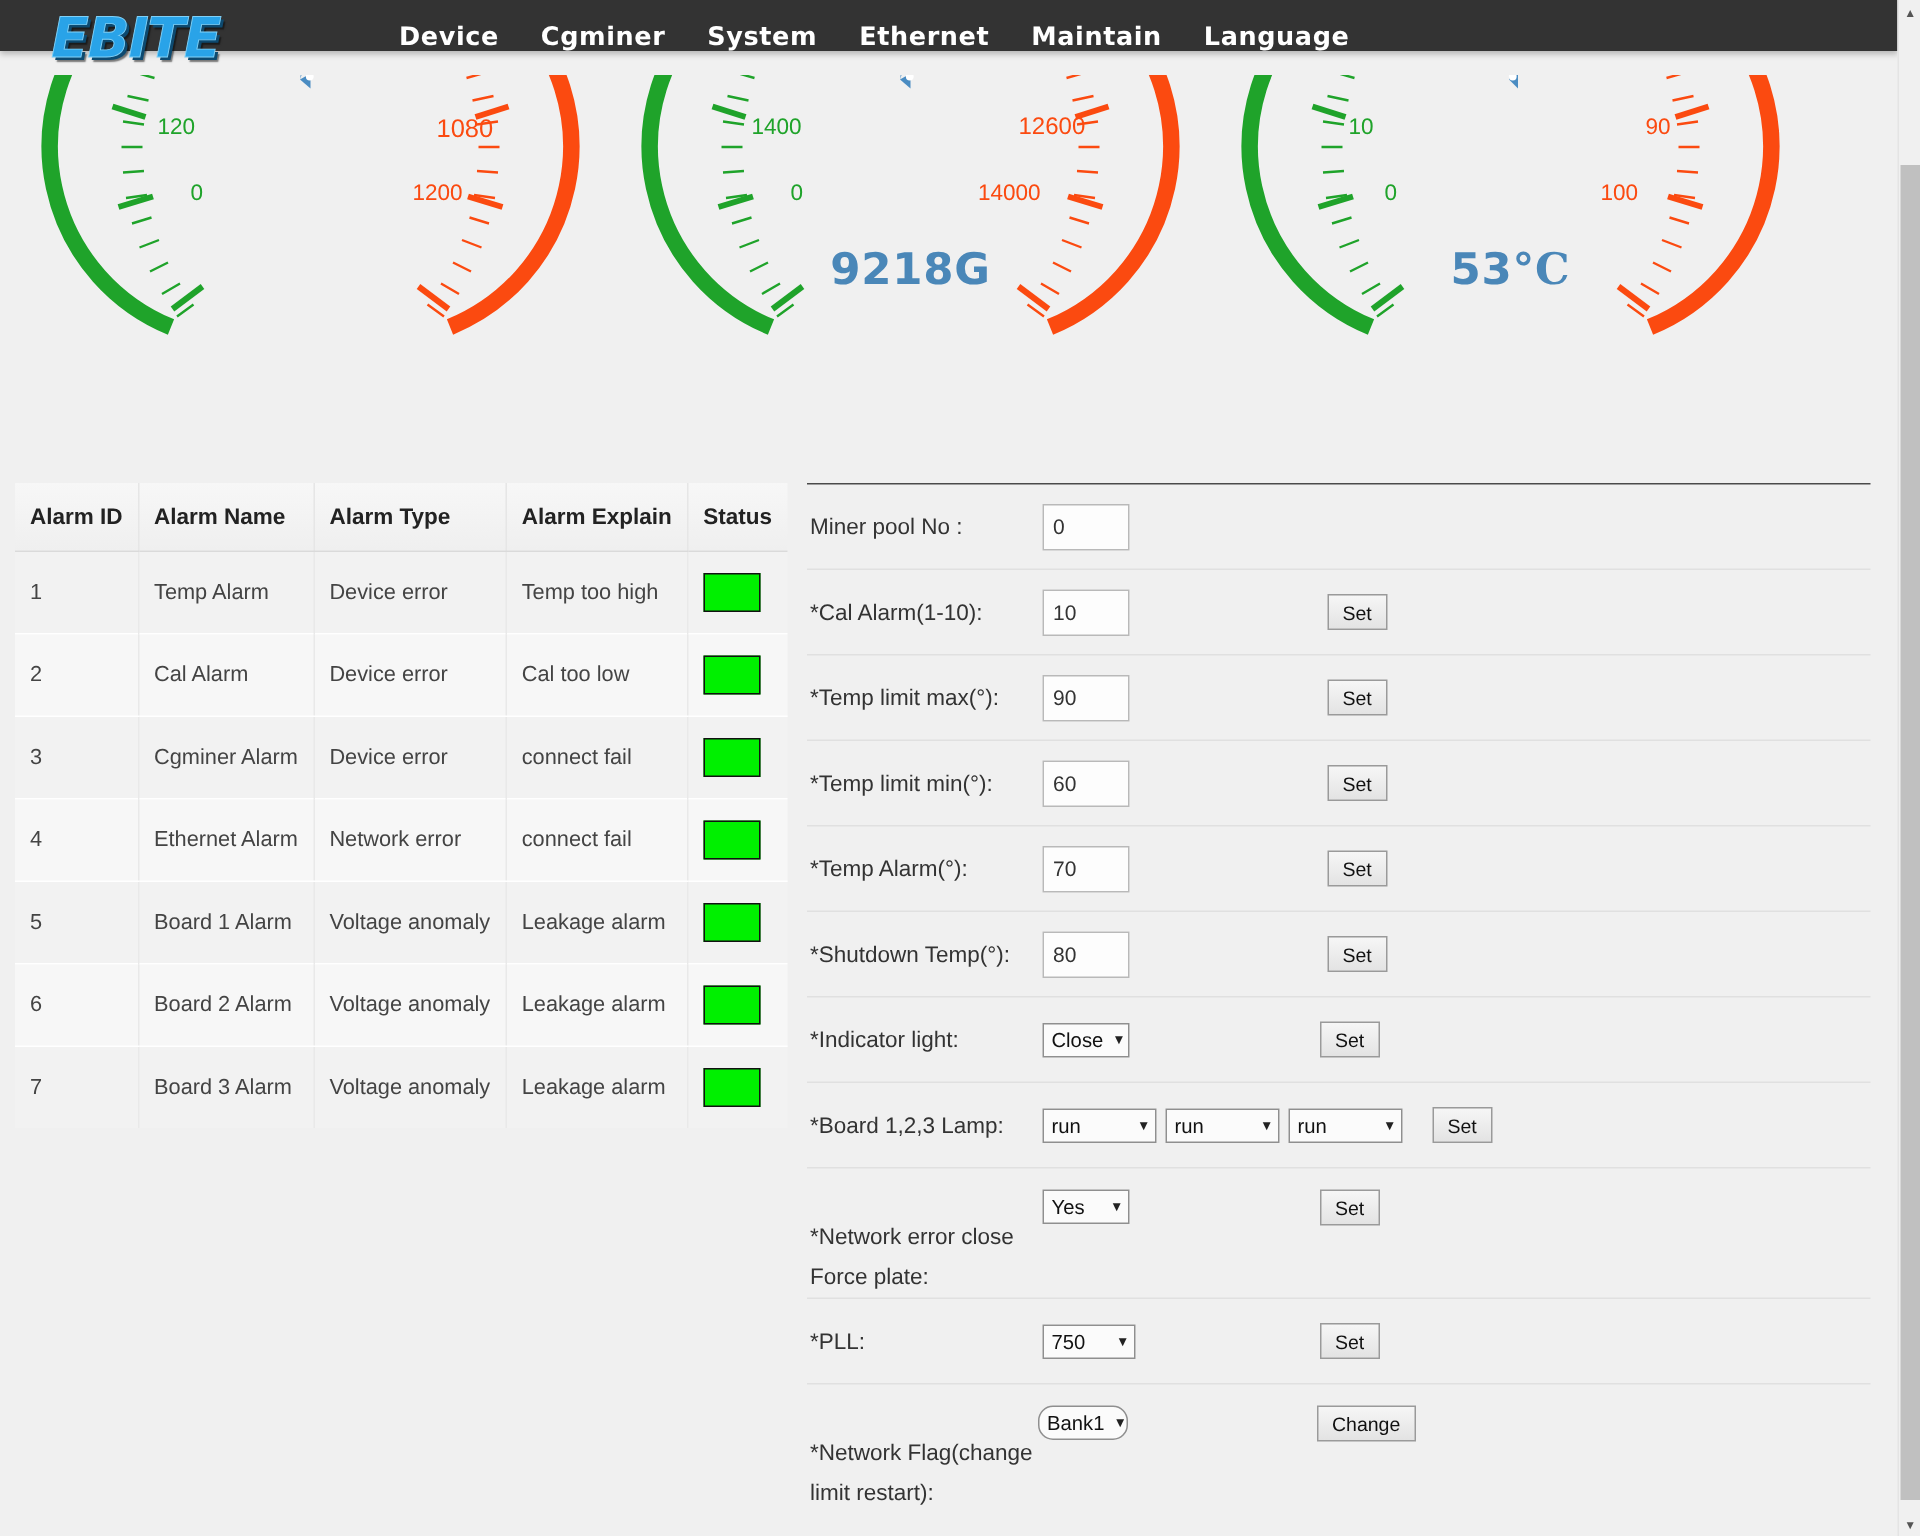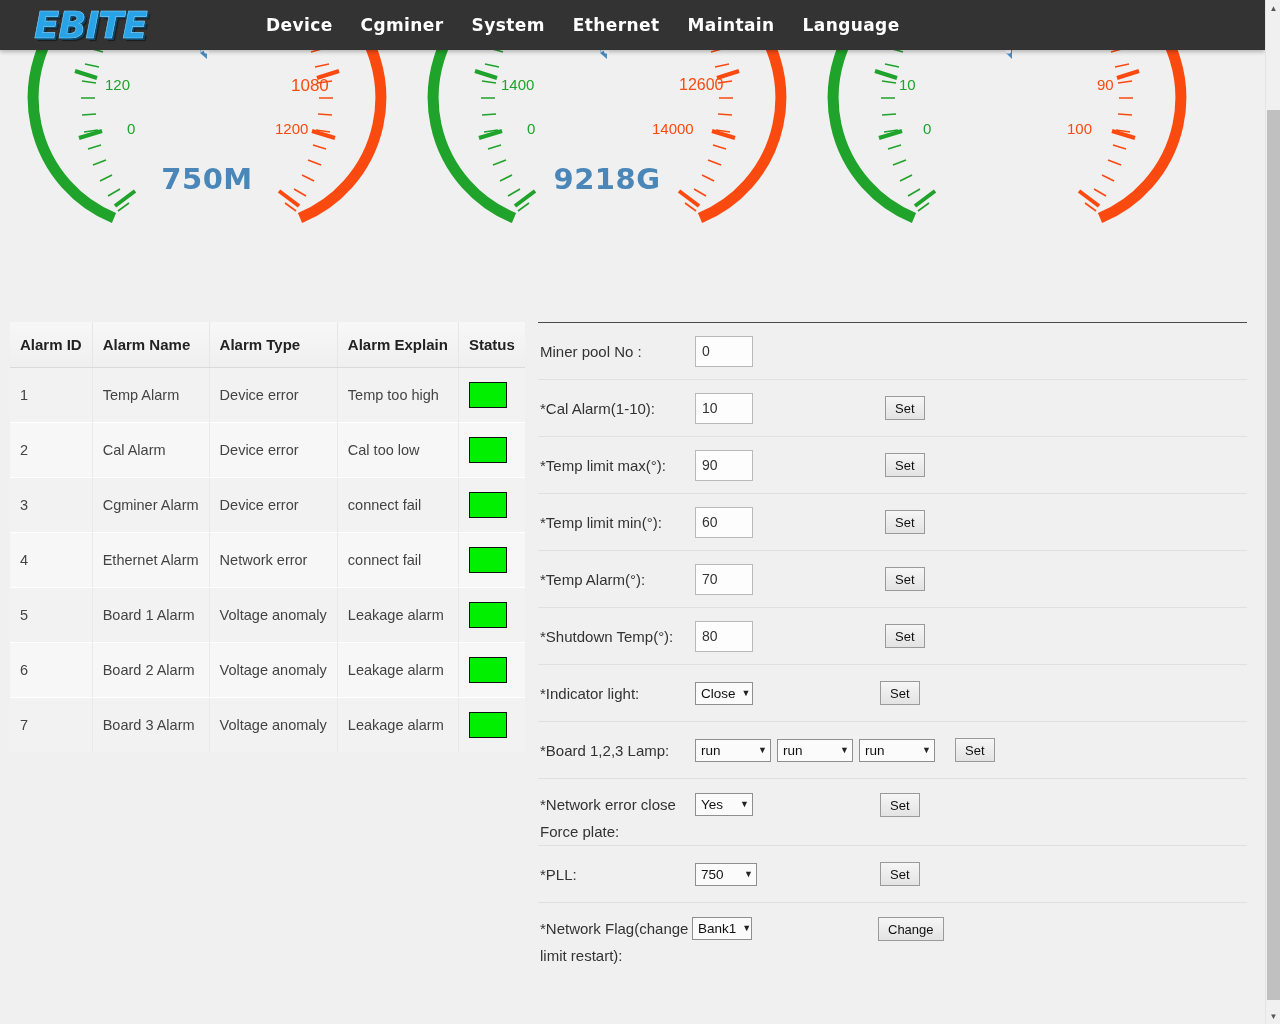"EBITE" #header { height: 50px -> 34px }
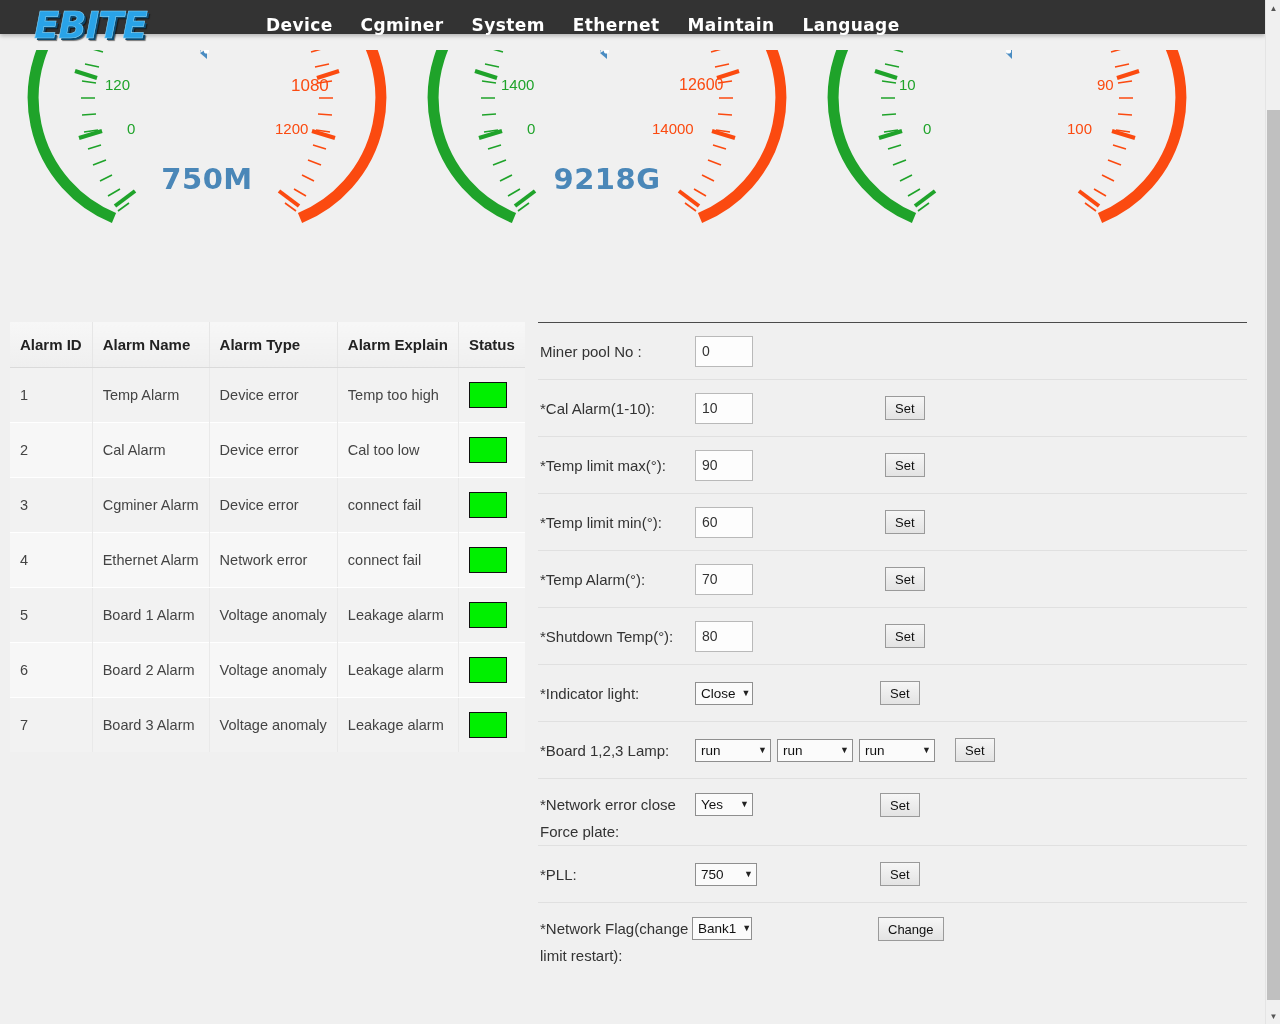"750M" div.gauge-value { html: <div>750M</div> -> none }
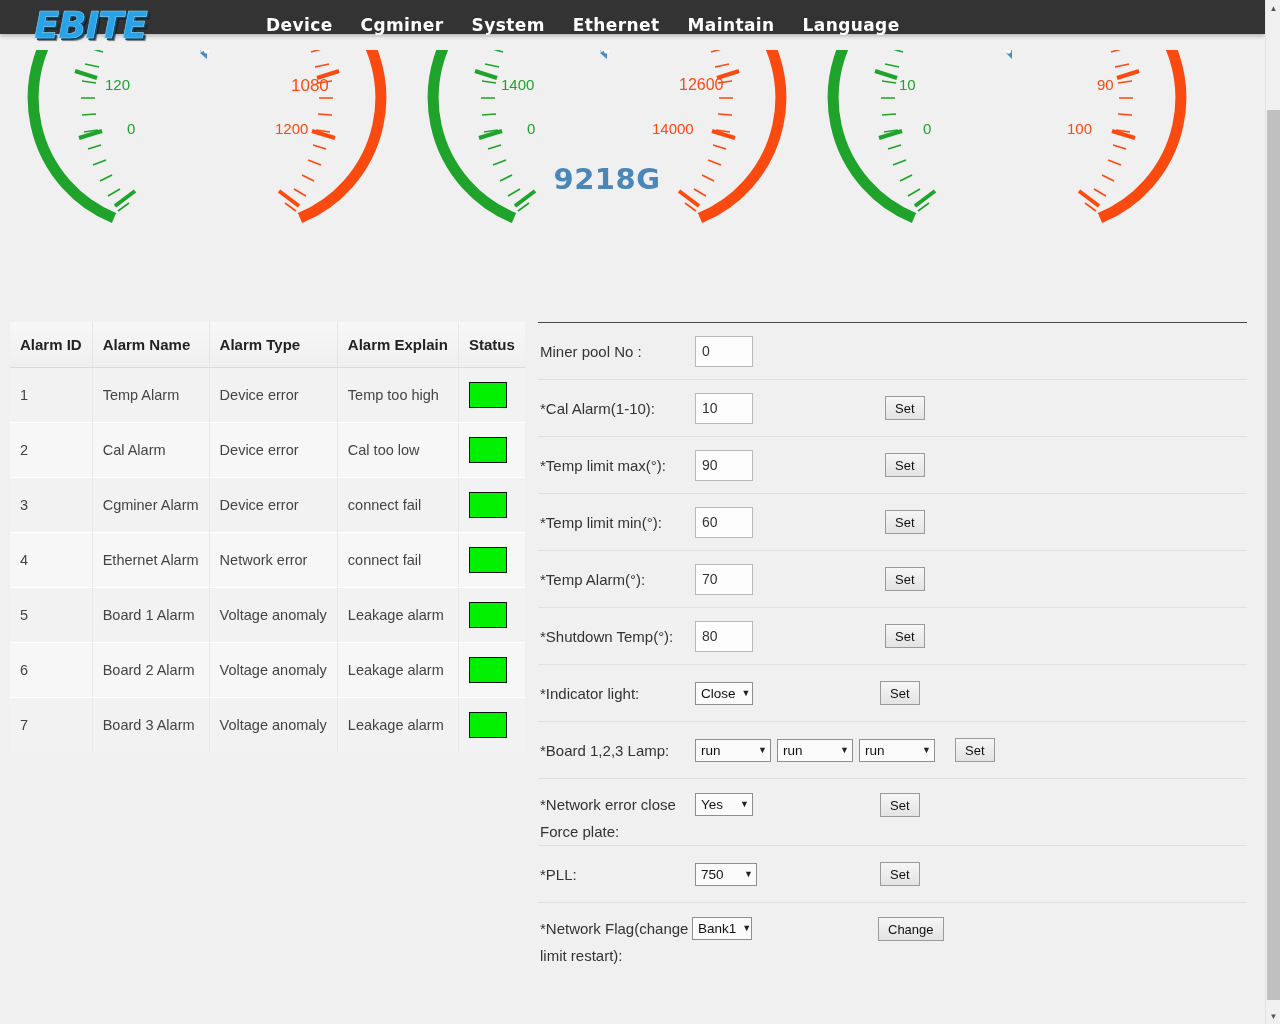"53°C" div.gauge-value { html: none -> <div> <span>53</span><span>°C</span> </div> }
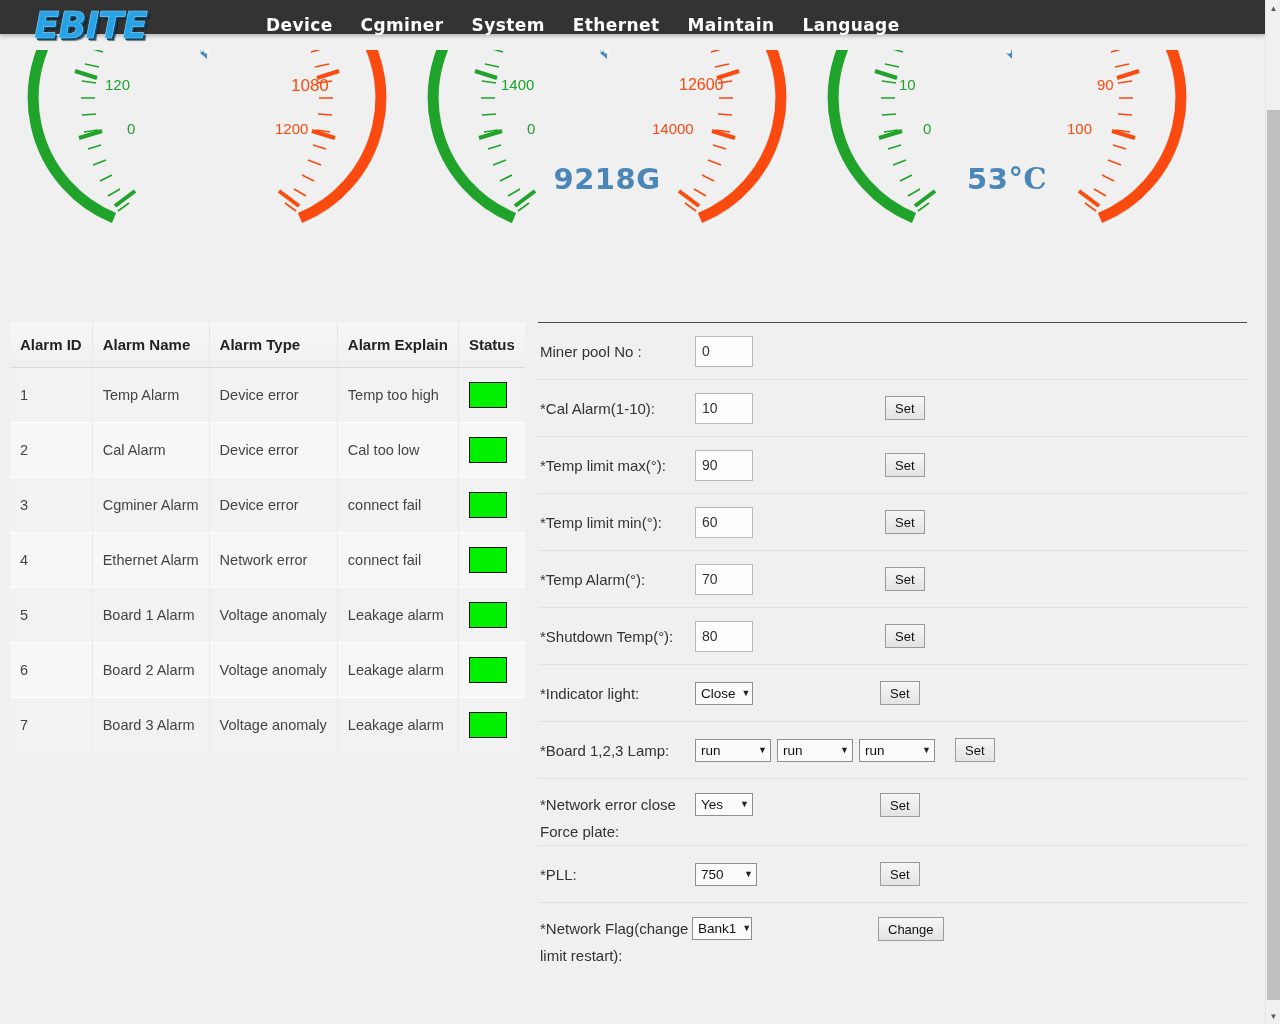"*Network error close" .two-line { margin-top: none -> 20px }
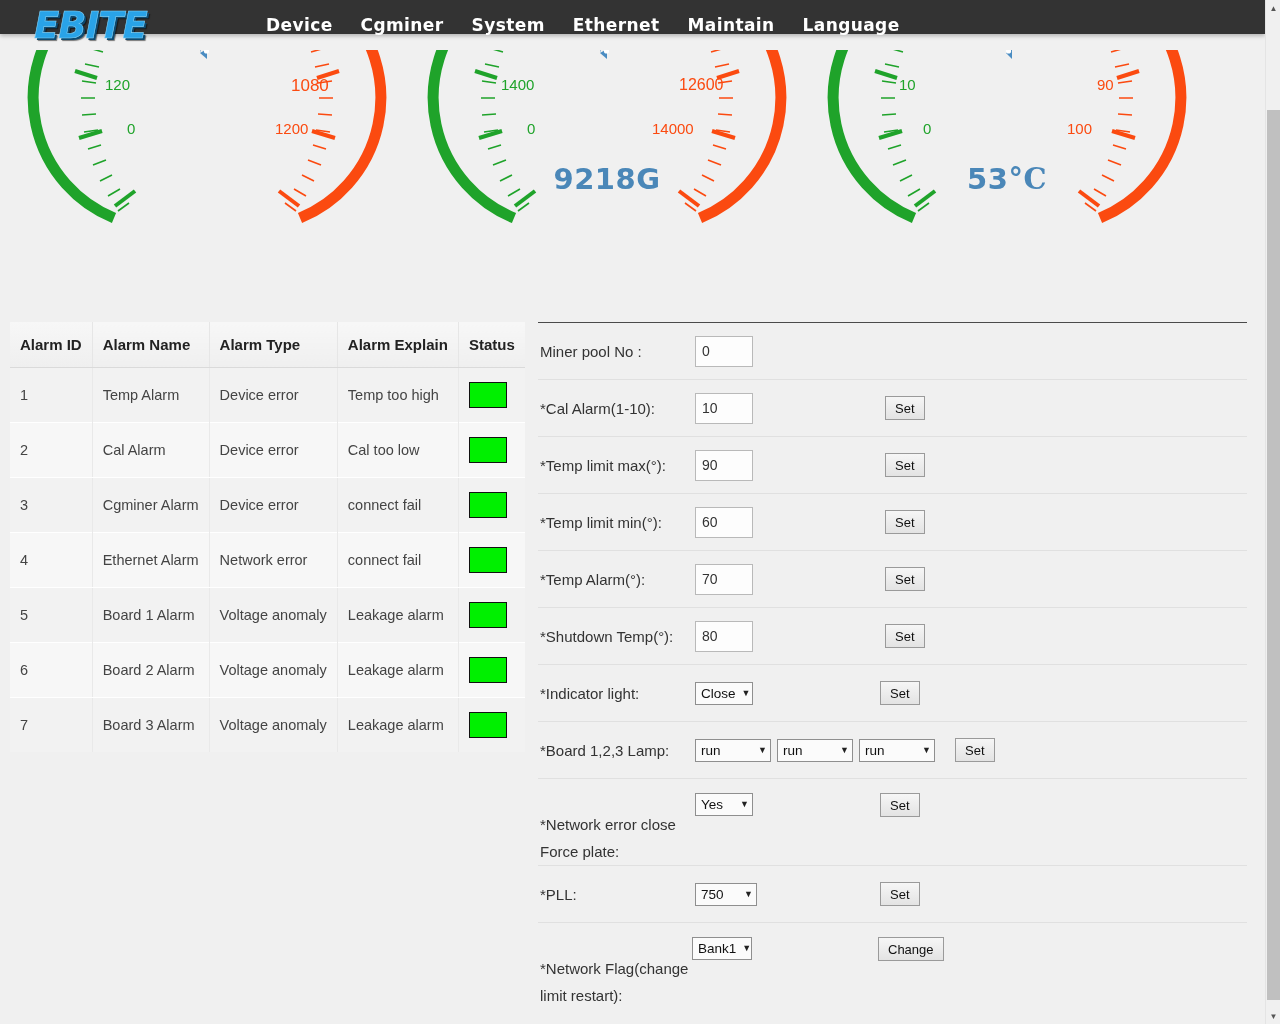"Bank1" .sel.w-bank { border-radius: none -> 10px }
